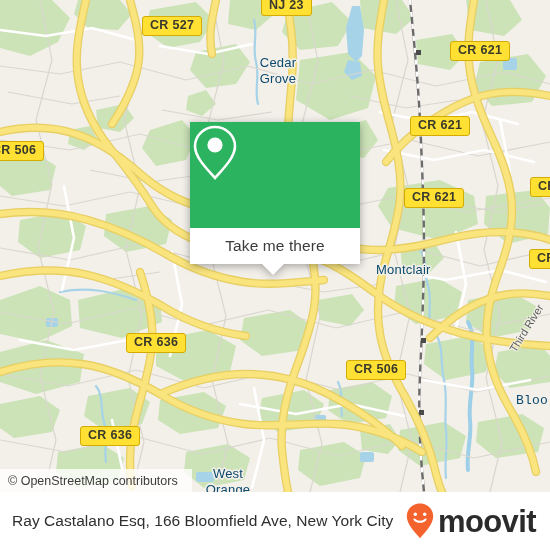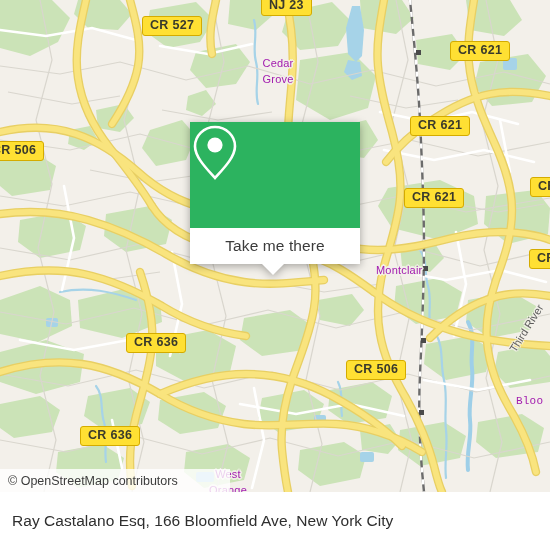"Cedar" .place { color: #a21caf -> #0c4a6e; font-size: 11px -> 13px }
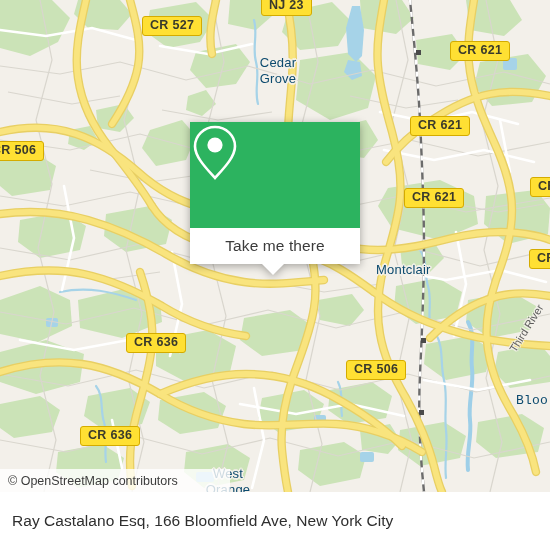"© OpenStreetMap contributors" #attrib { width: 230px -> 192px }
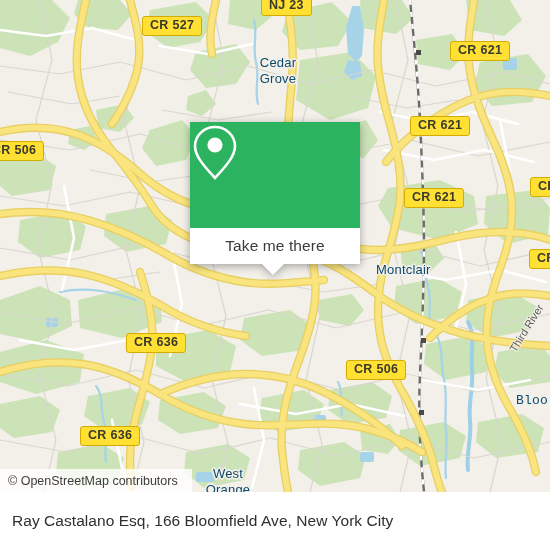"moovit" div { html: none -> <div> <svg> <path></path> <circle></circle> <circle></circle> <path></path> </svg> <span>moovit</span> </div> }
